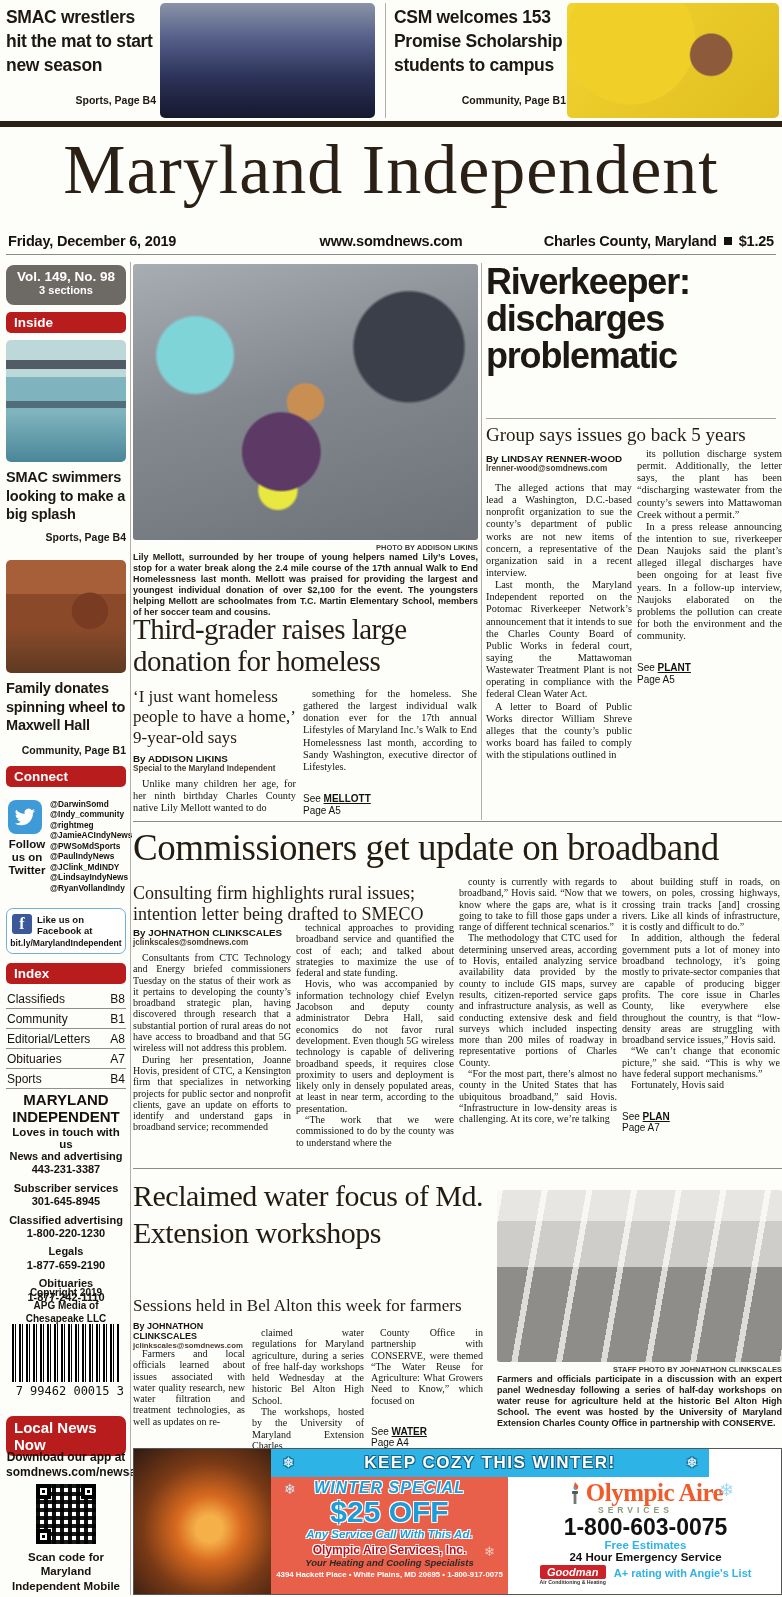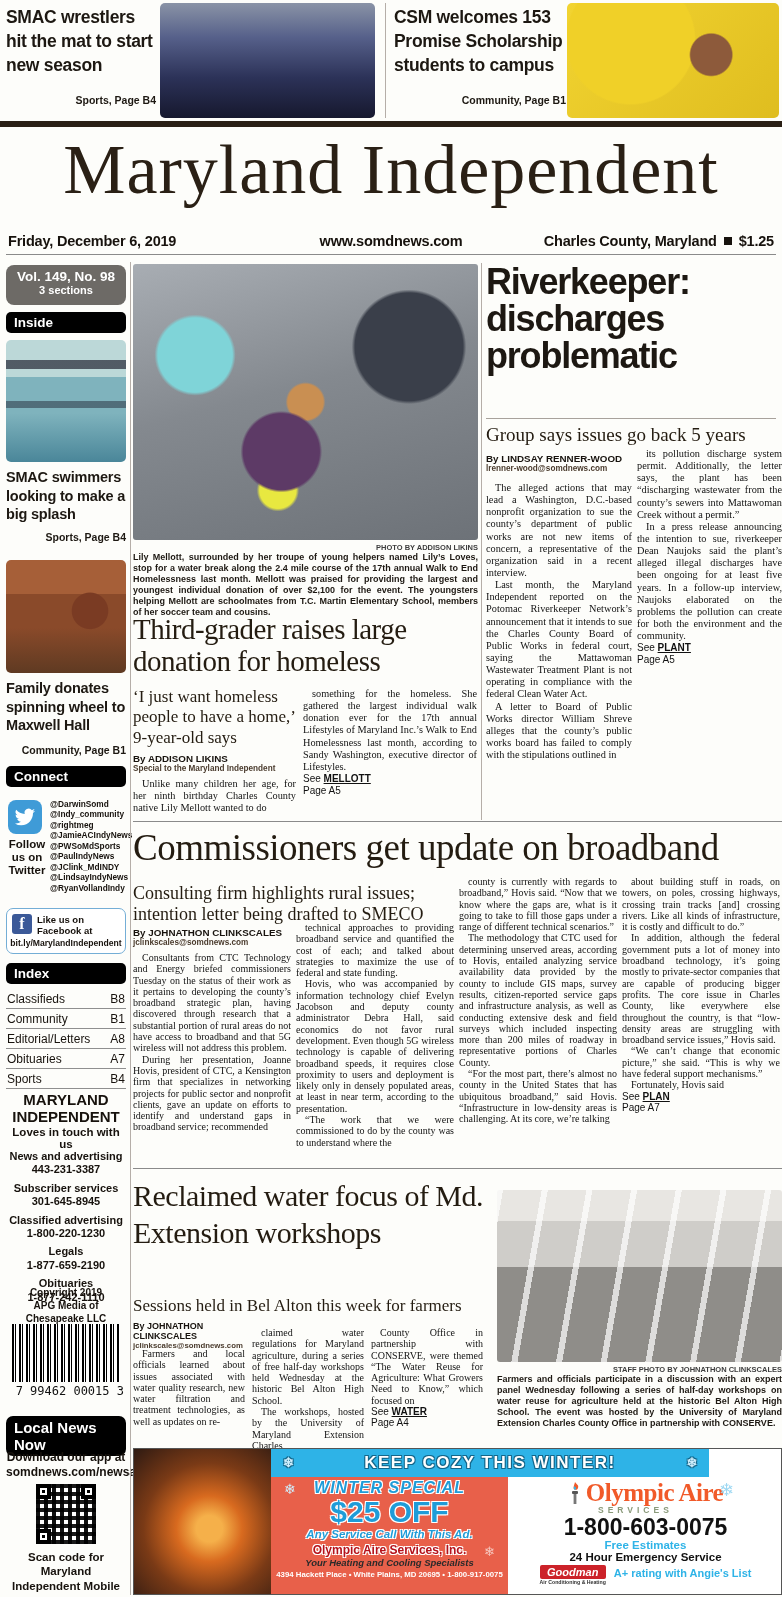"Inside" .bar { background: #000000 -> #b91c1c }
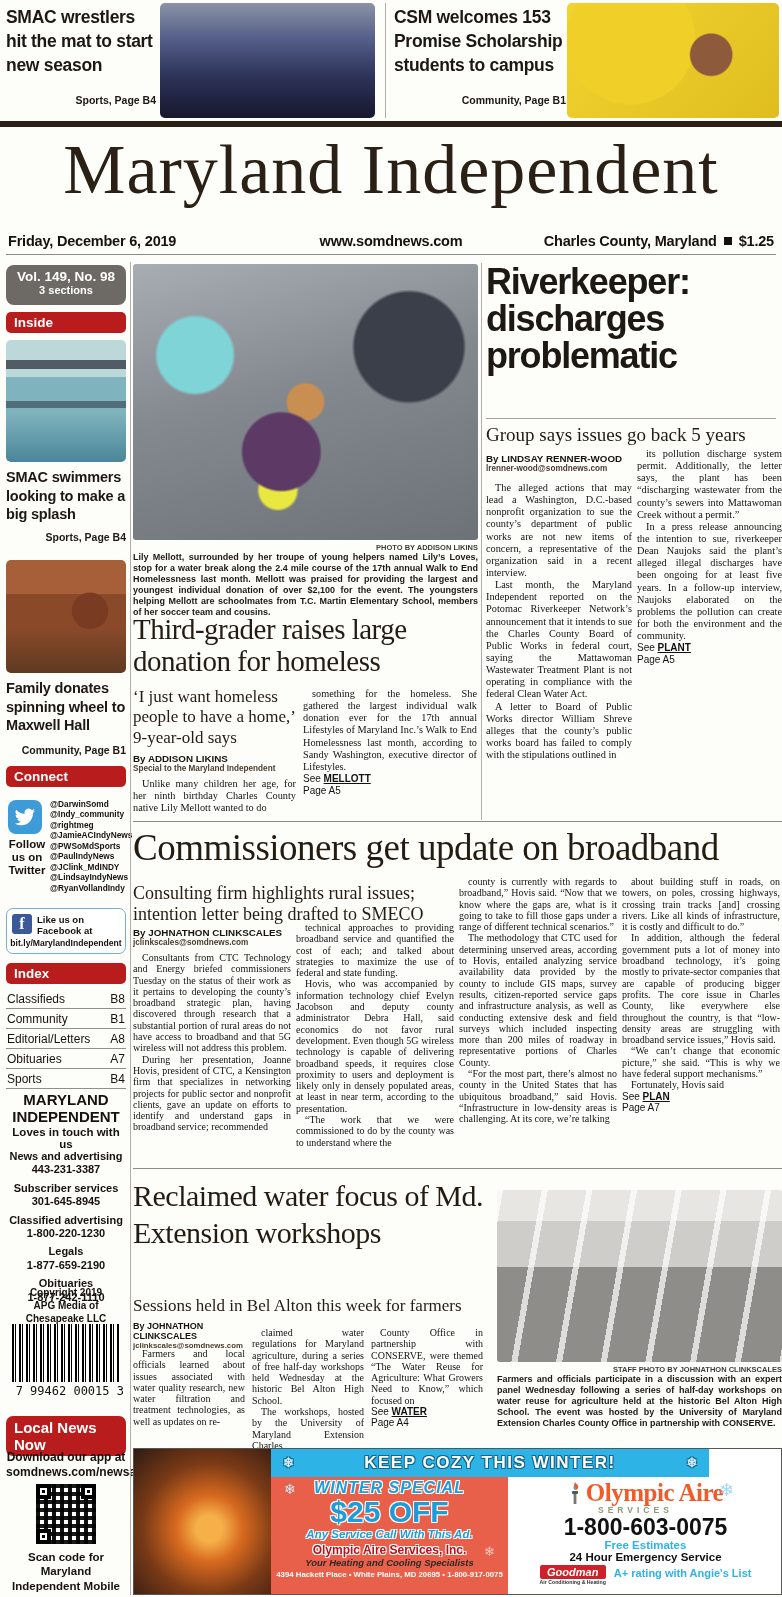"See PLANT" .jump { margin-top: 0 -> 20px }
